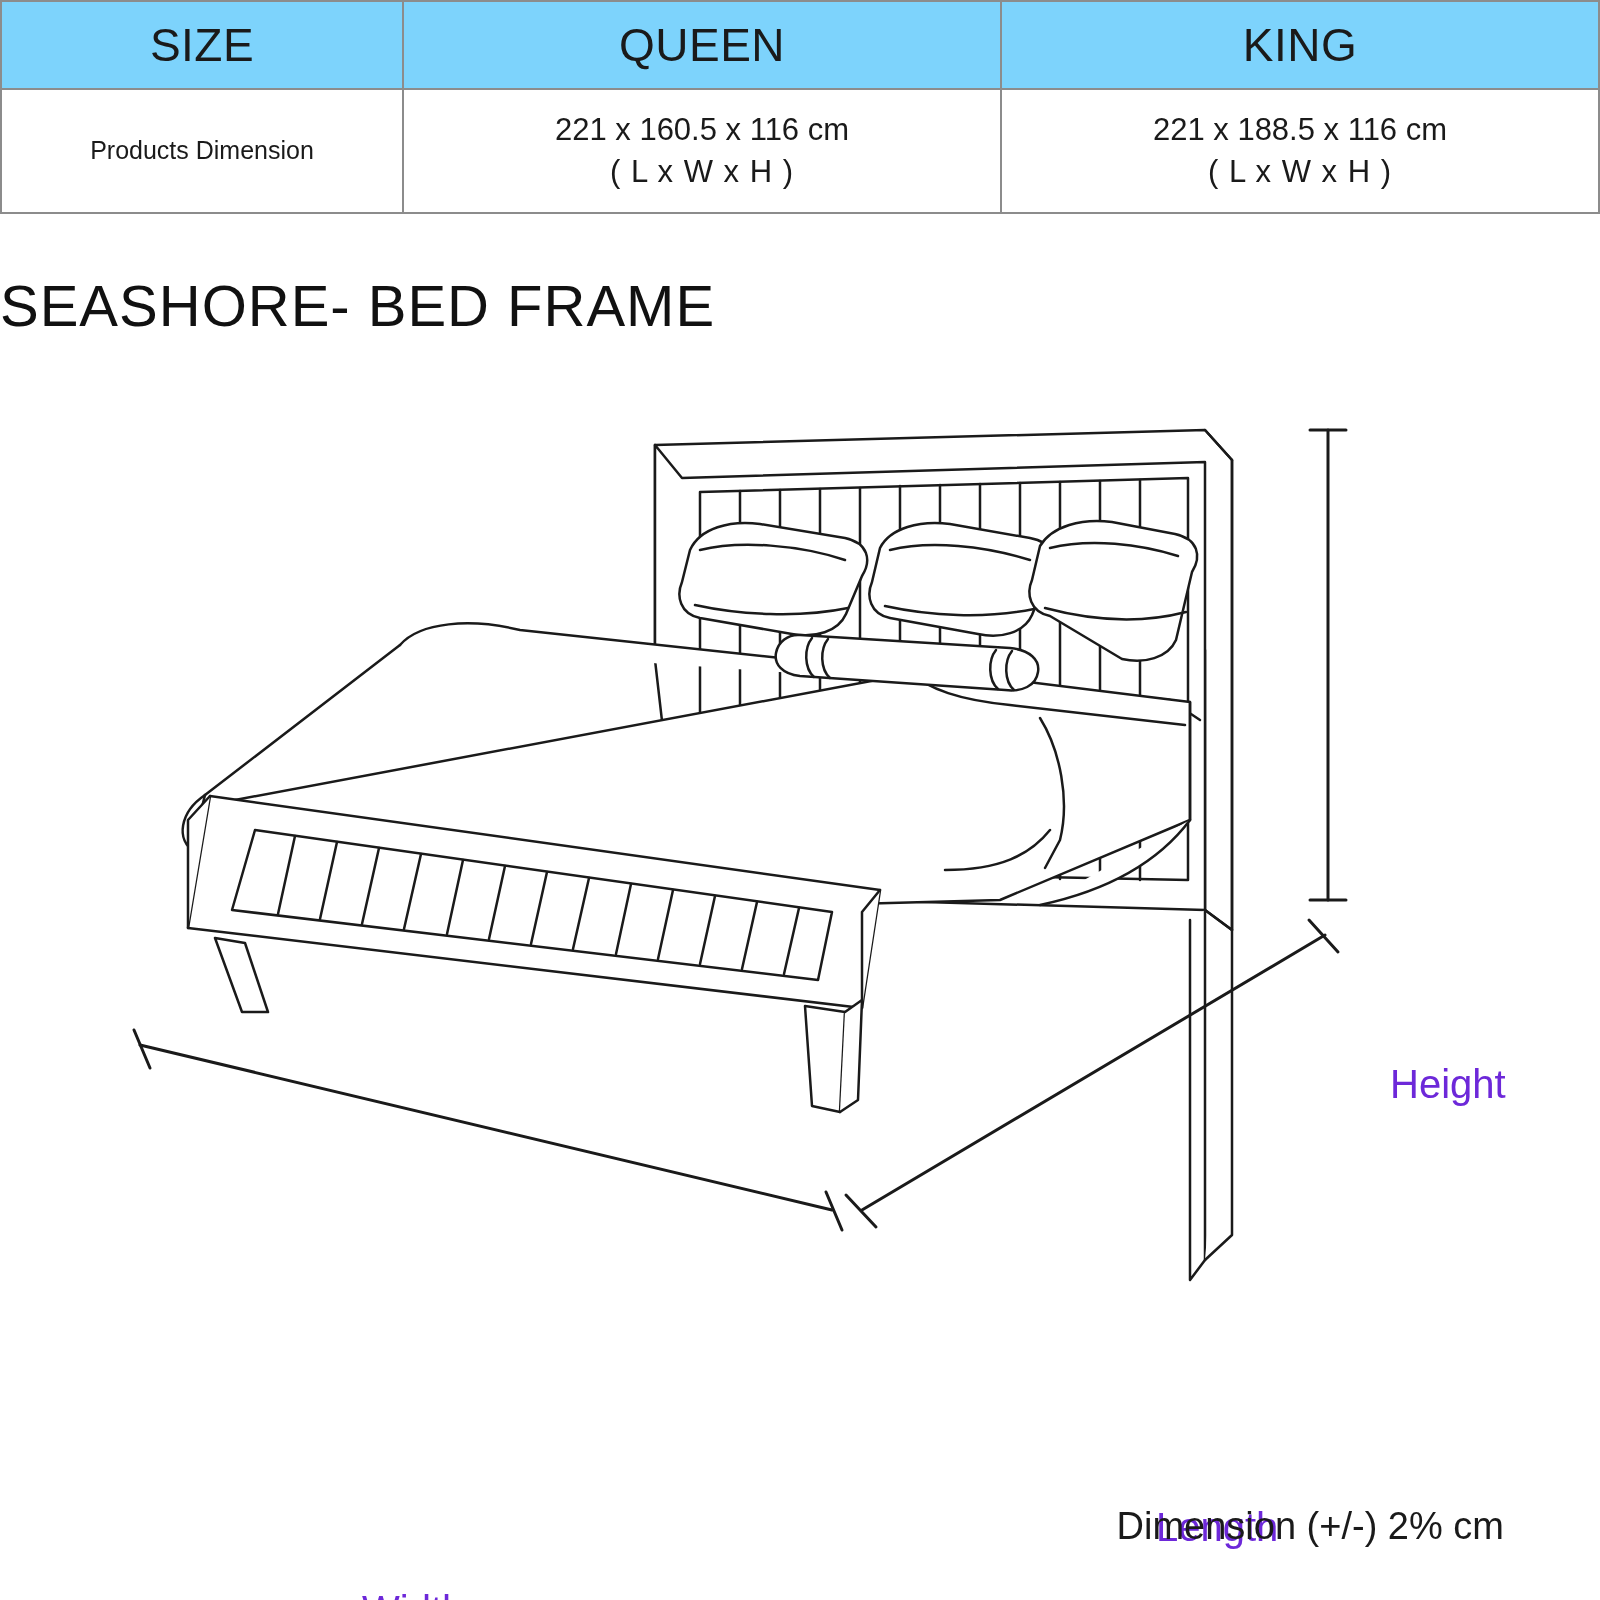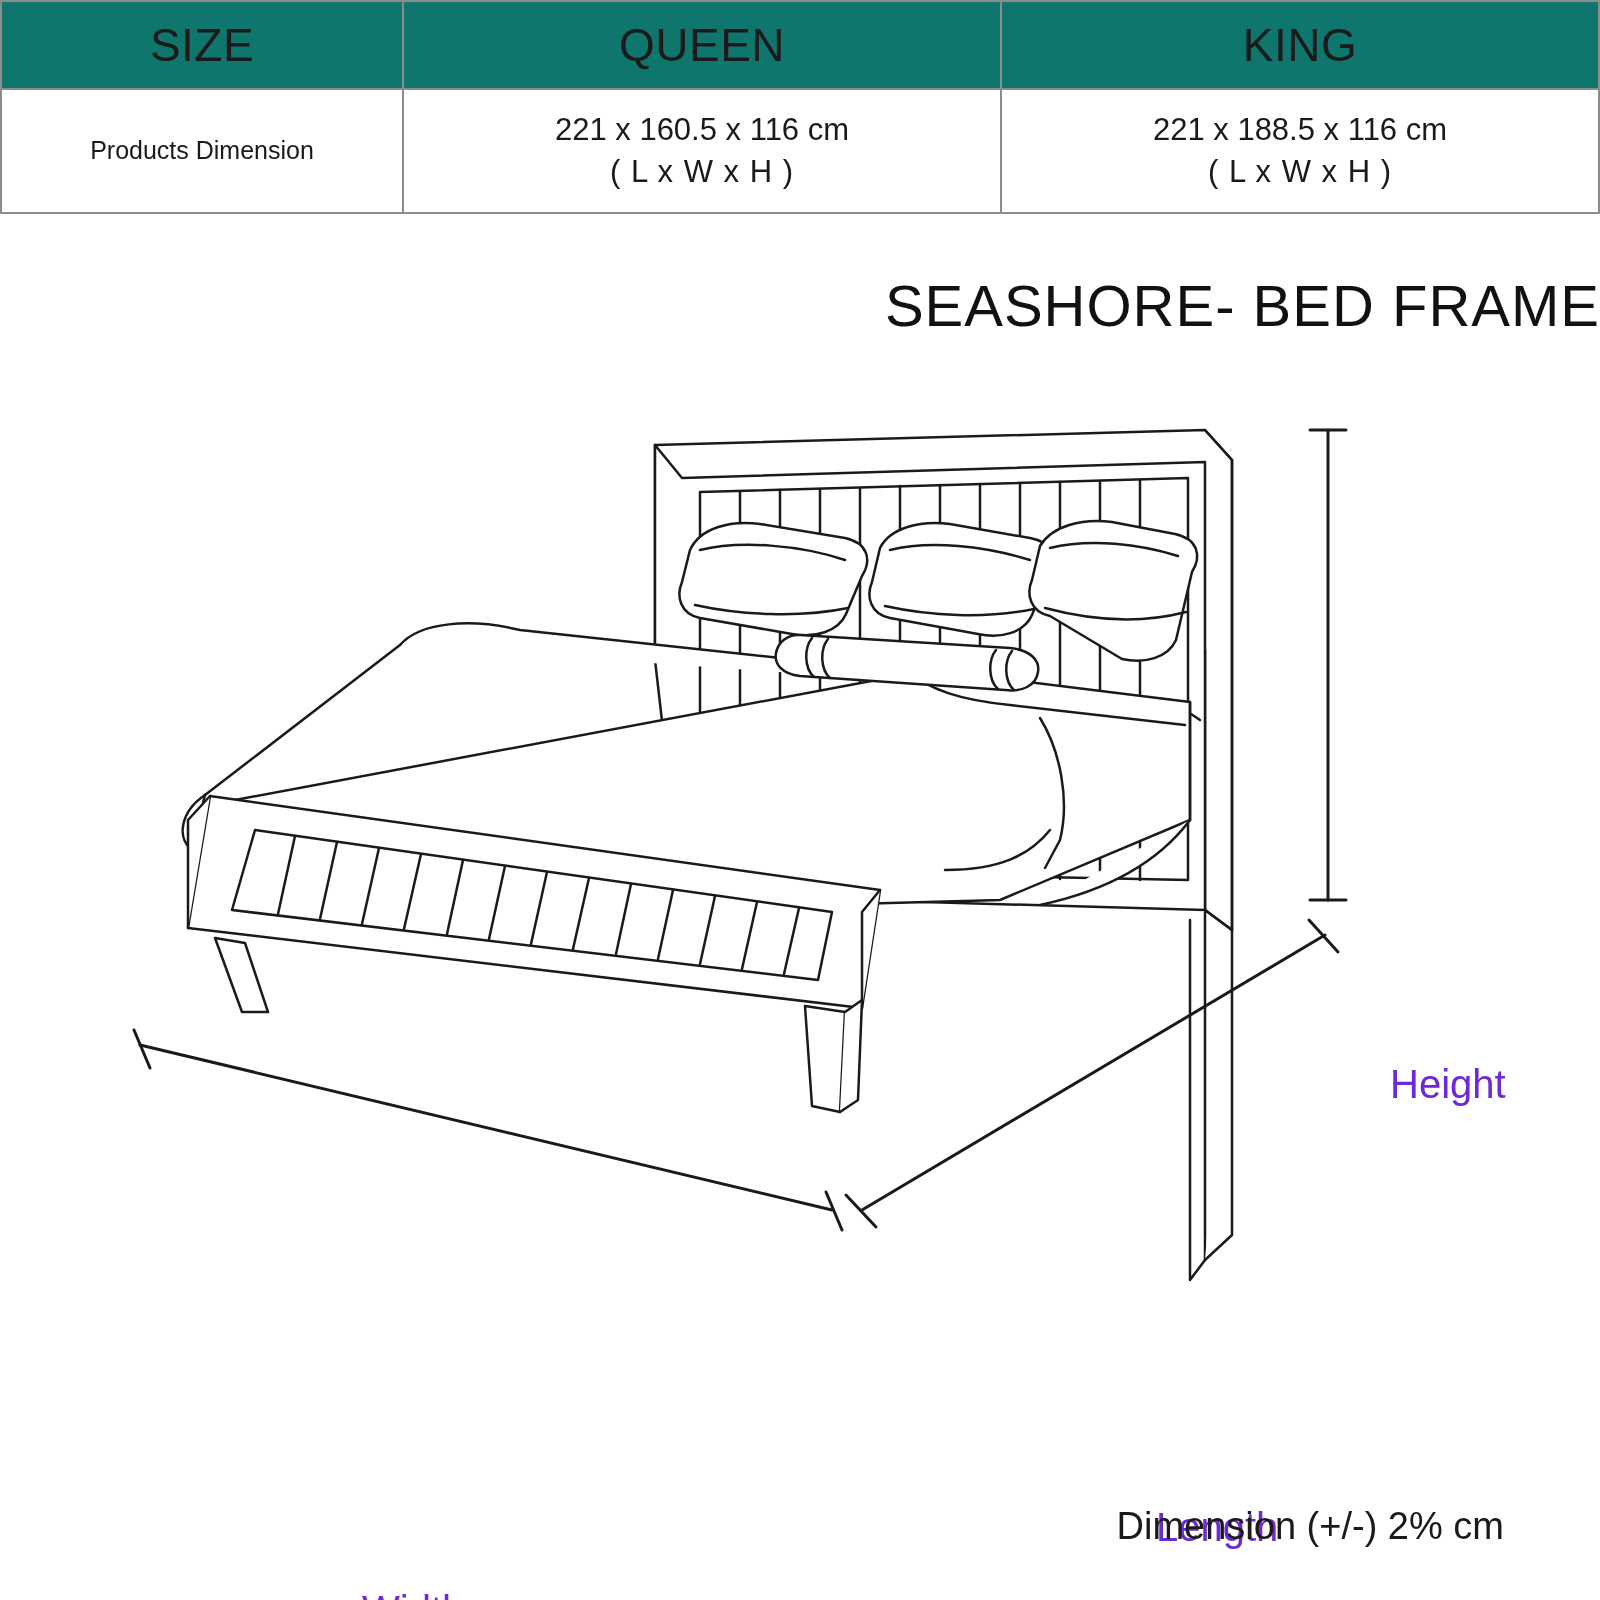"SIZE" .spec-table thead th { background: #0f766e -> #7dd3fc }
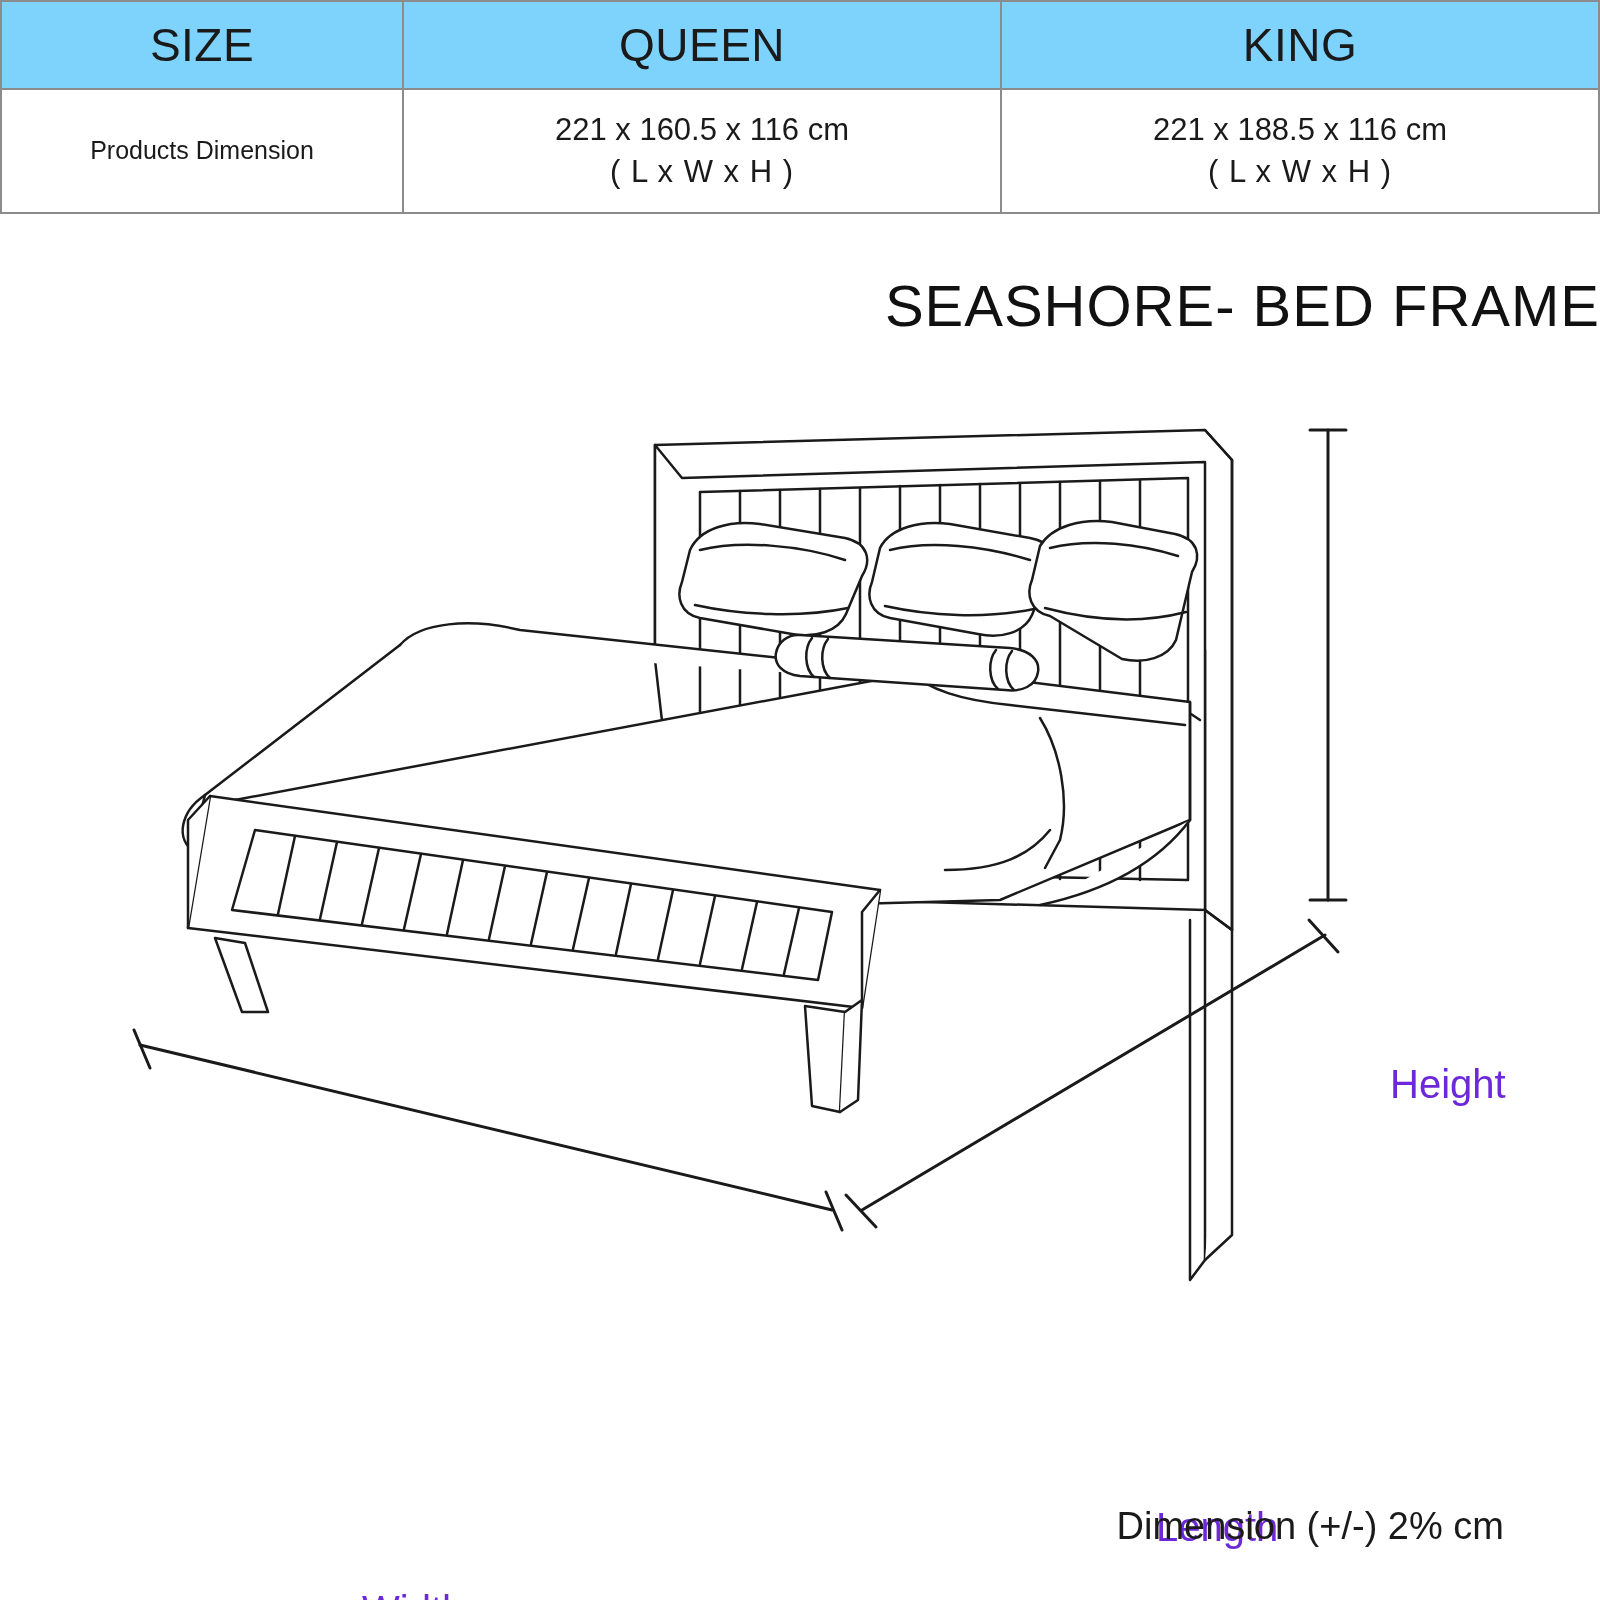"SEASHORE- BED FRAME" .title { text-align: right -> left }
